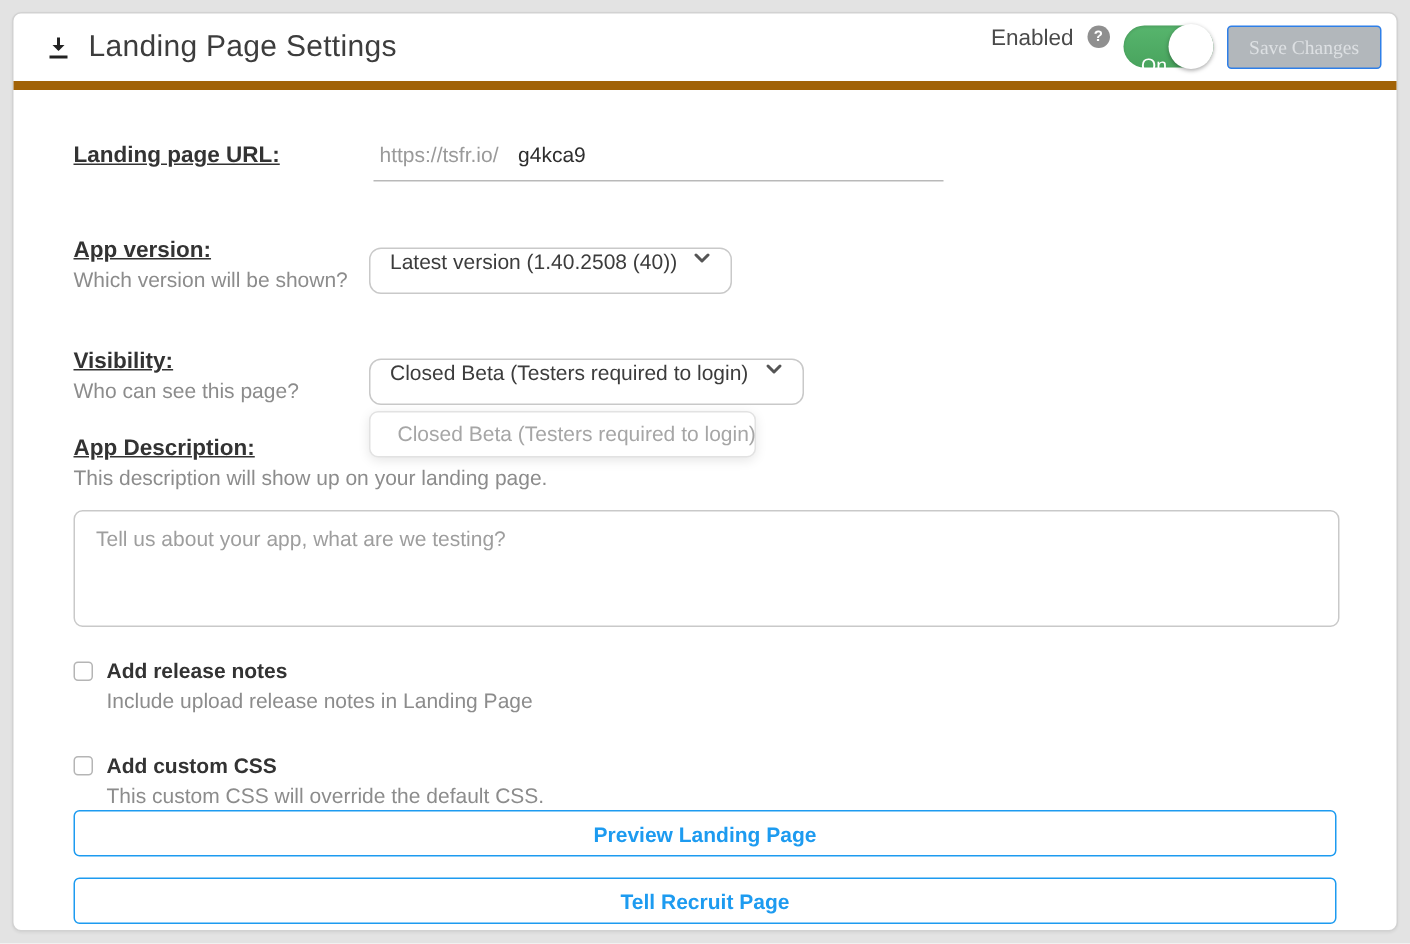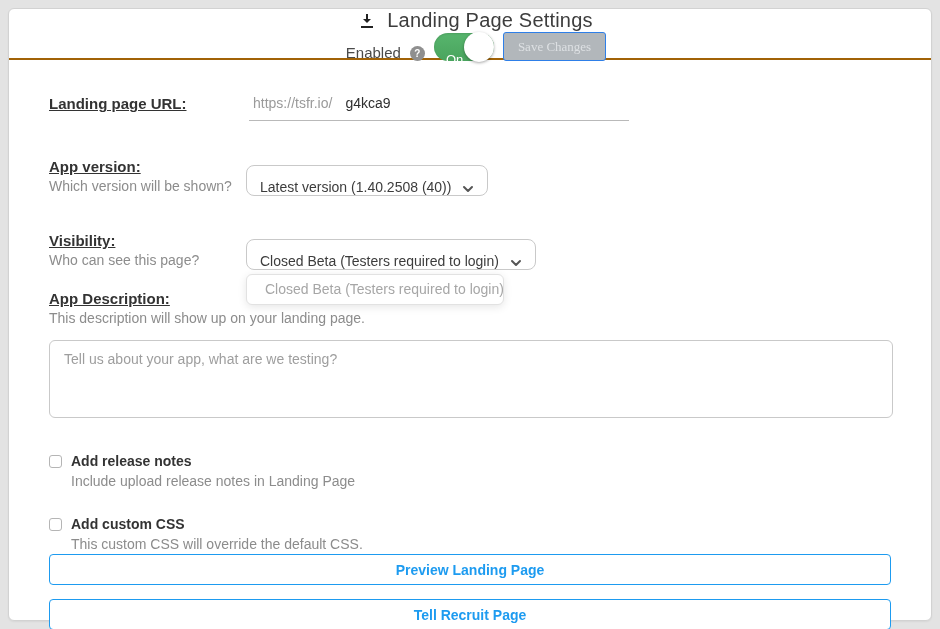"Landing Page Settings" .header { border-bottom: 2px solid #a16207 -> 6px solid #a16207; flex-direction: column -> none }
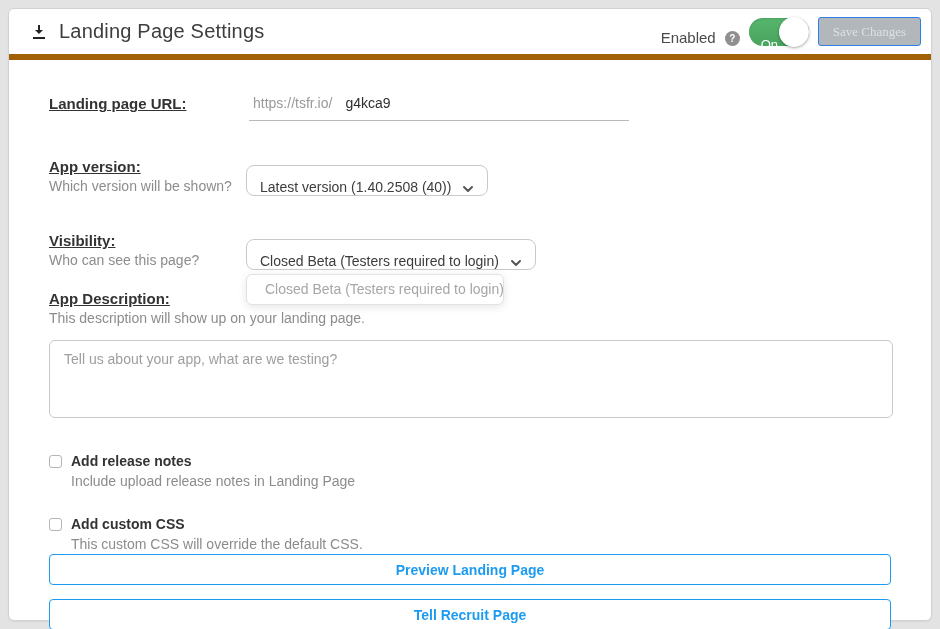"Enabled" .header-right { align-items: flex-end -> flex-start }
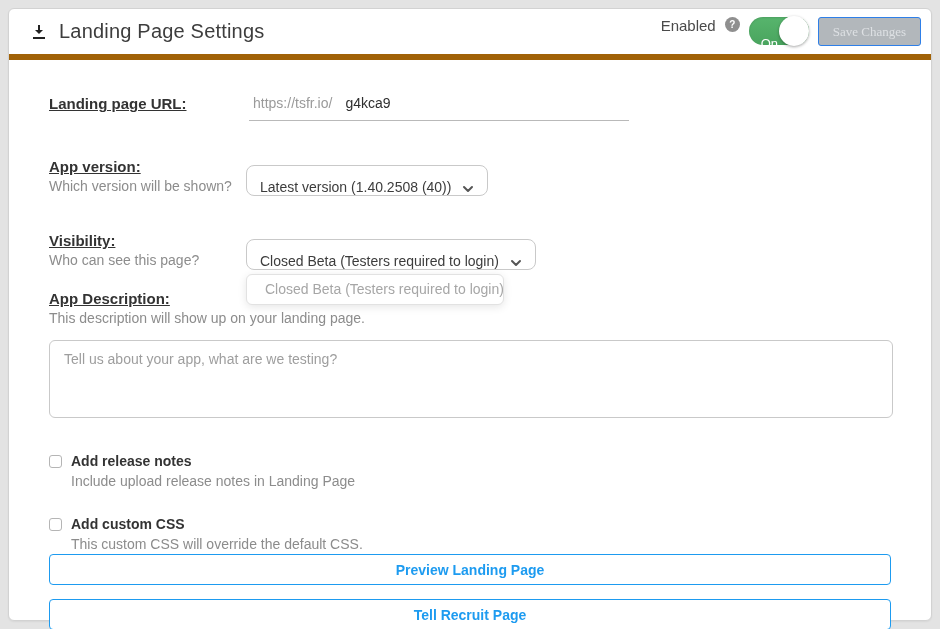"Latest version (1.40.2508 (40))" .select-btn { align-items: flex-end -> flex-start }
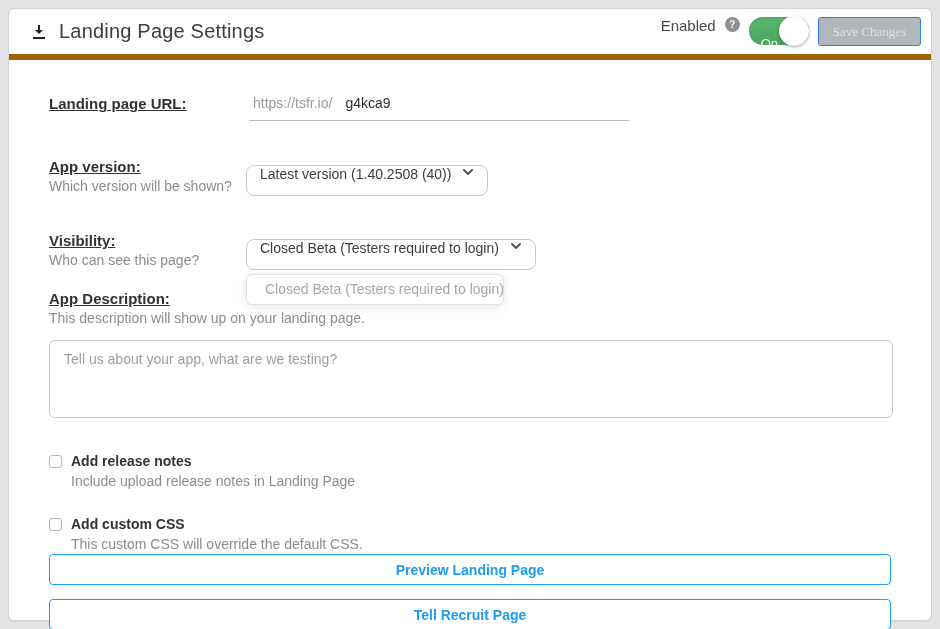"Add release notes" .check-group { margin-top: 35px -> 21px }
